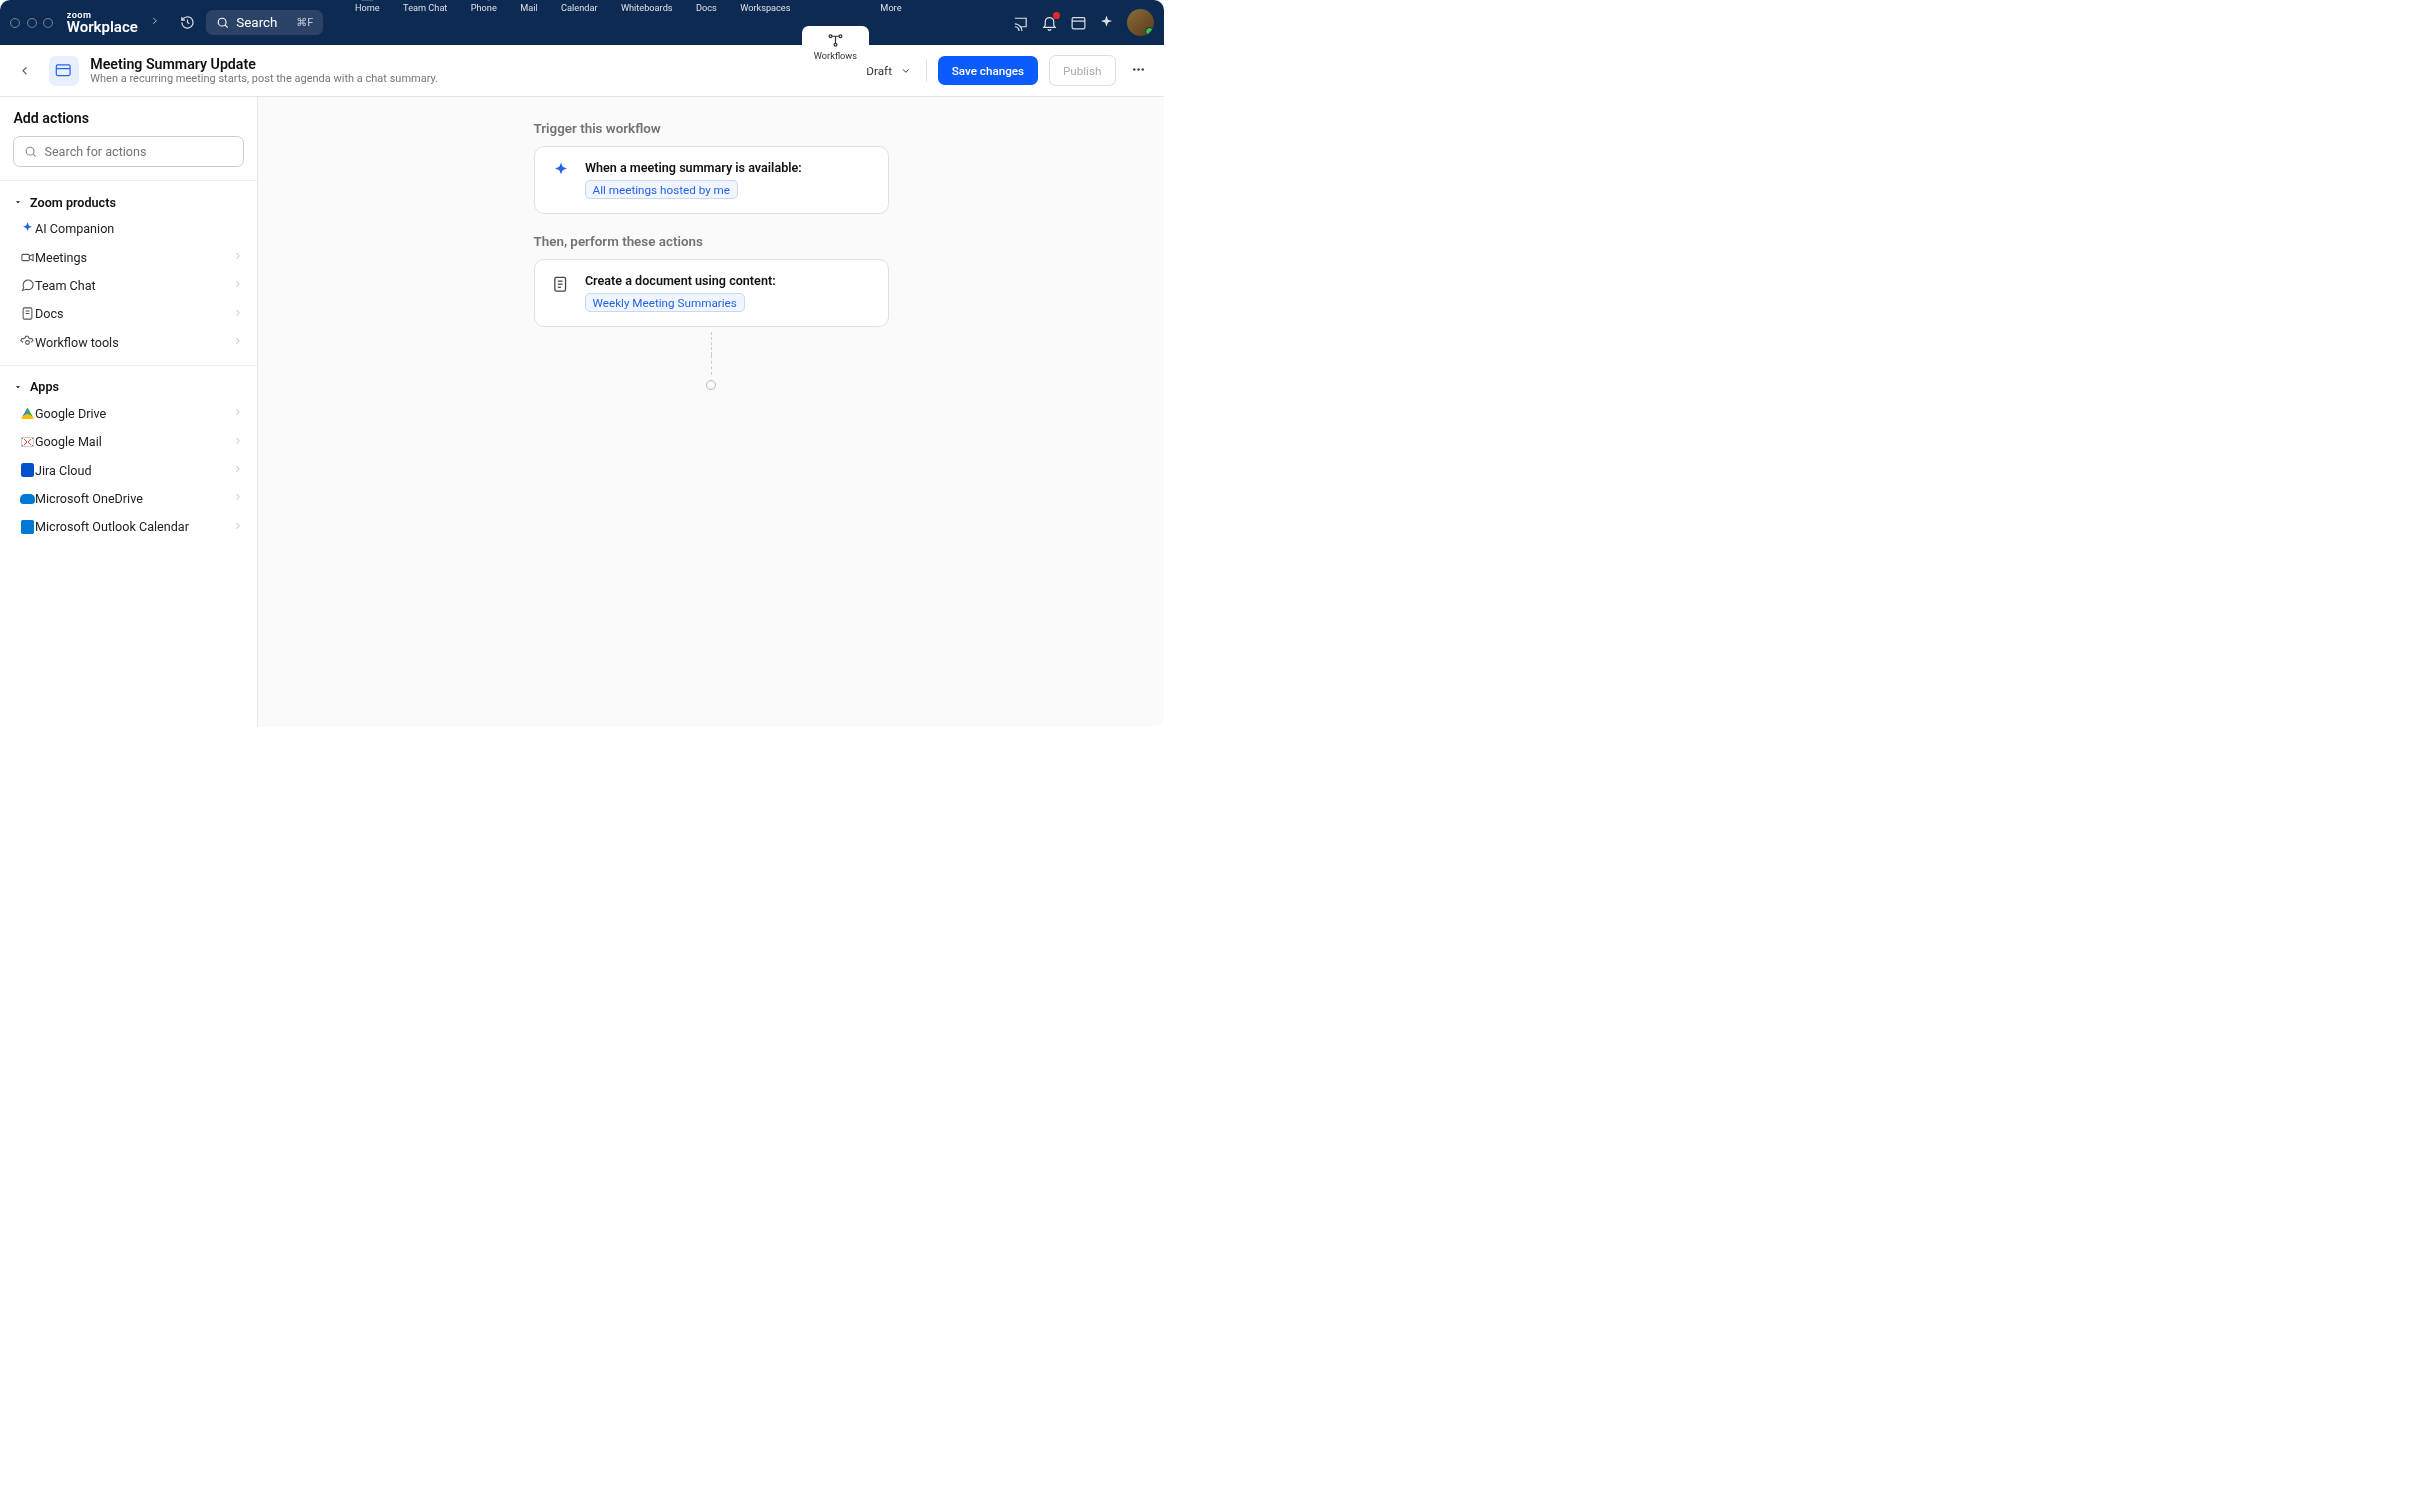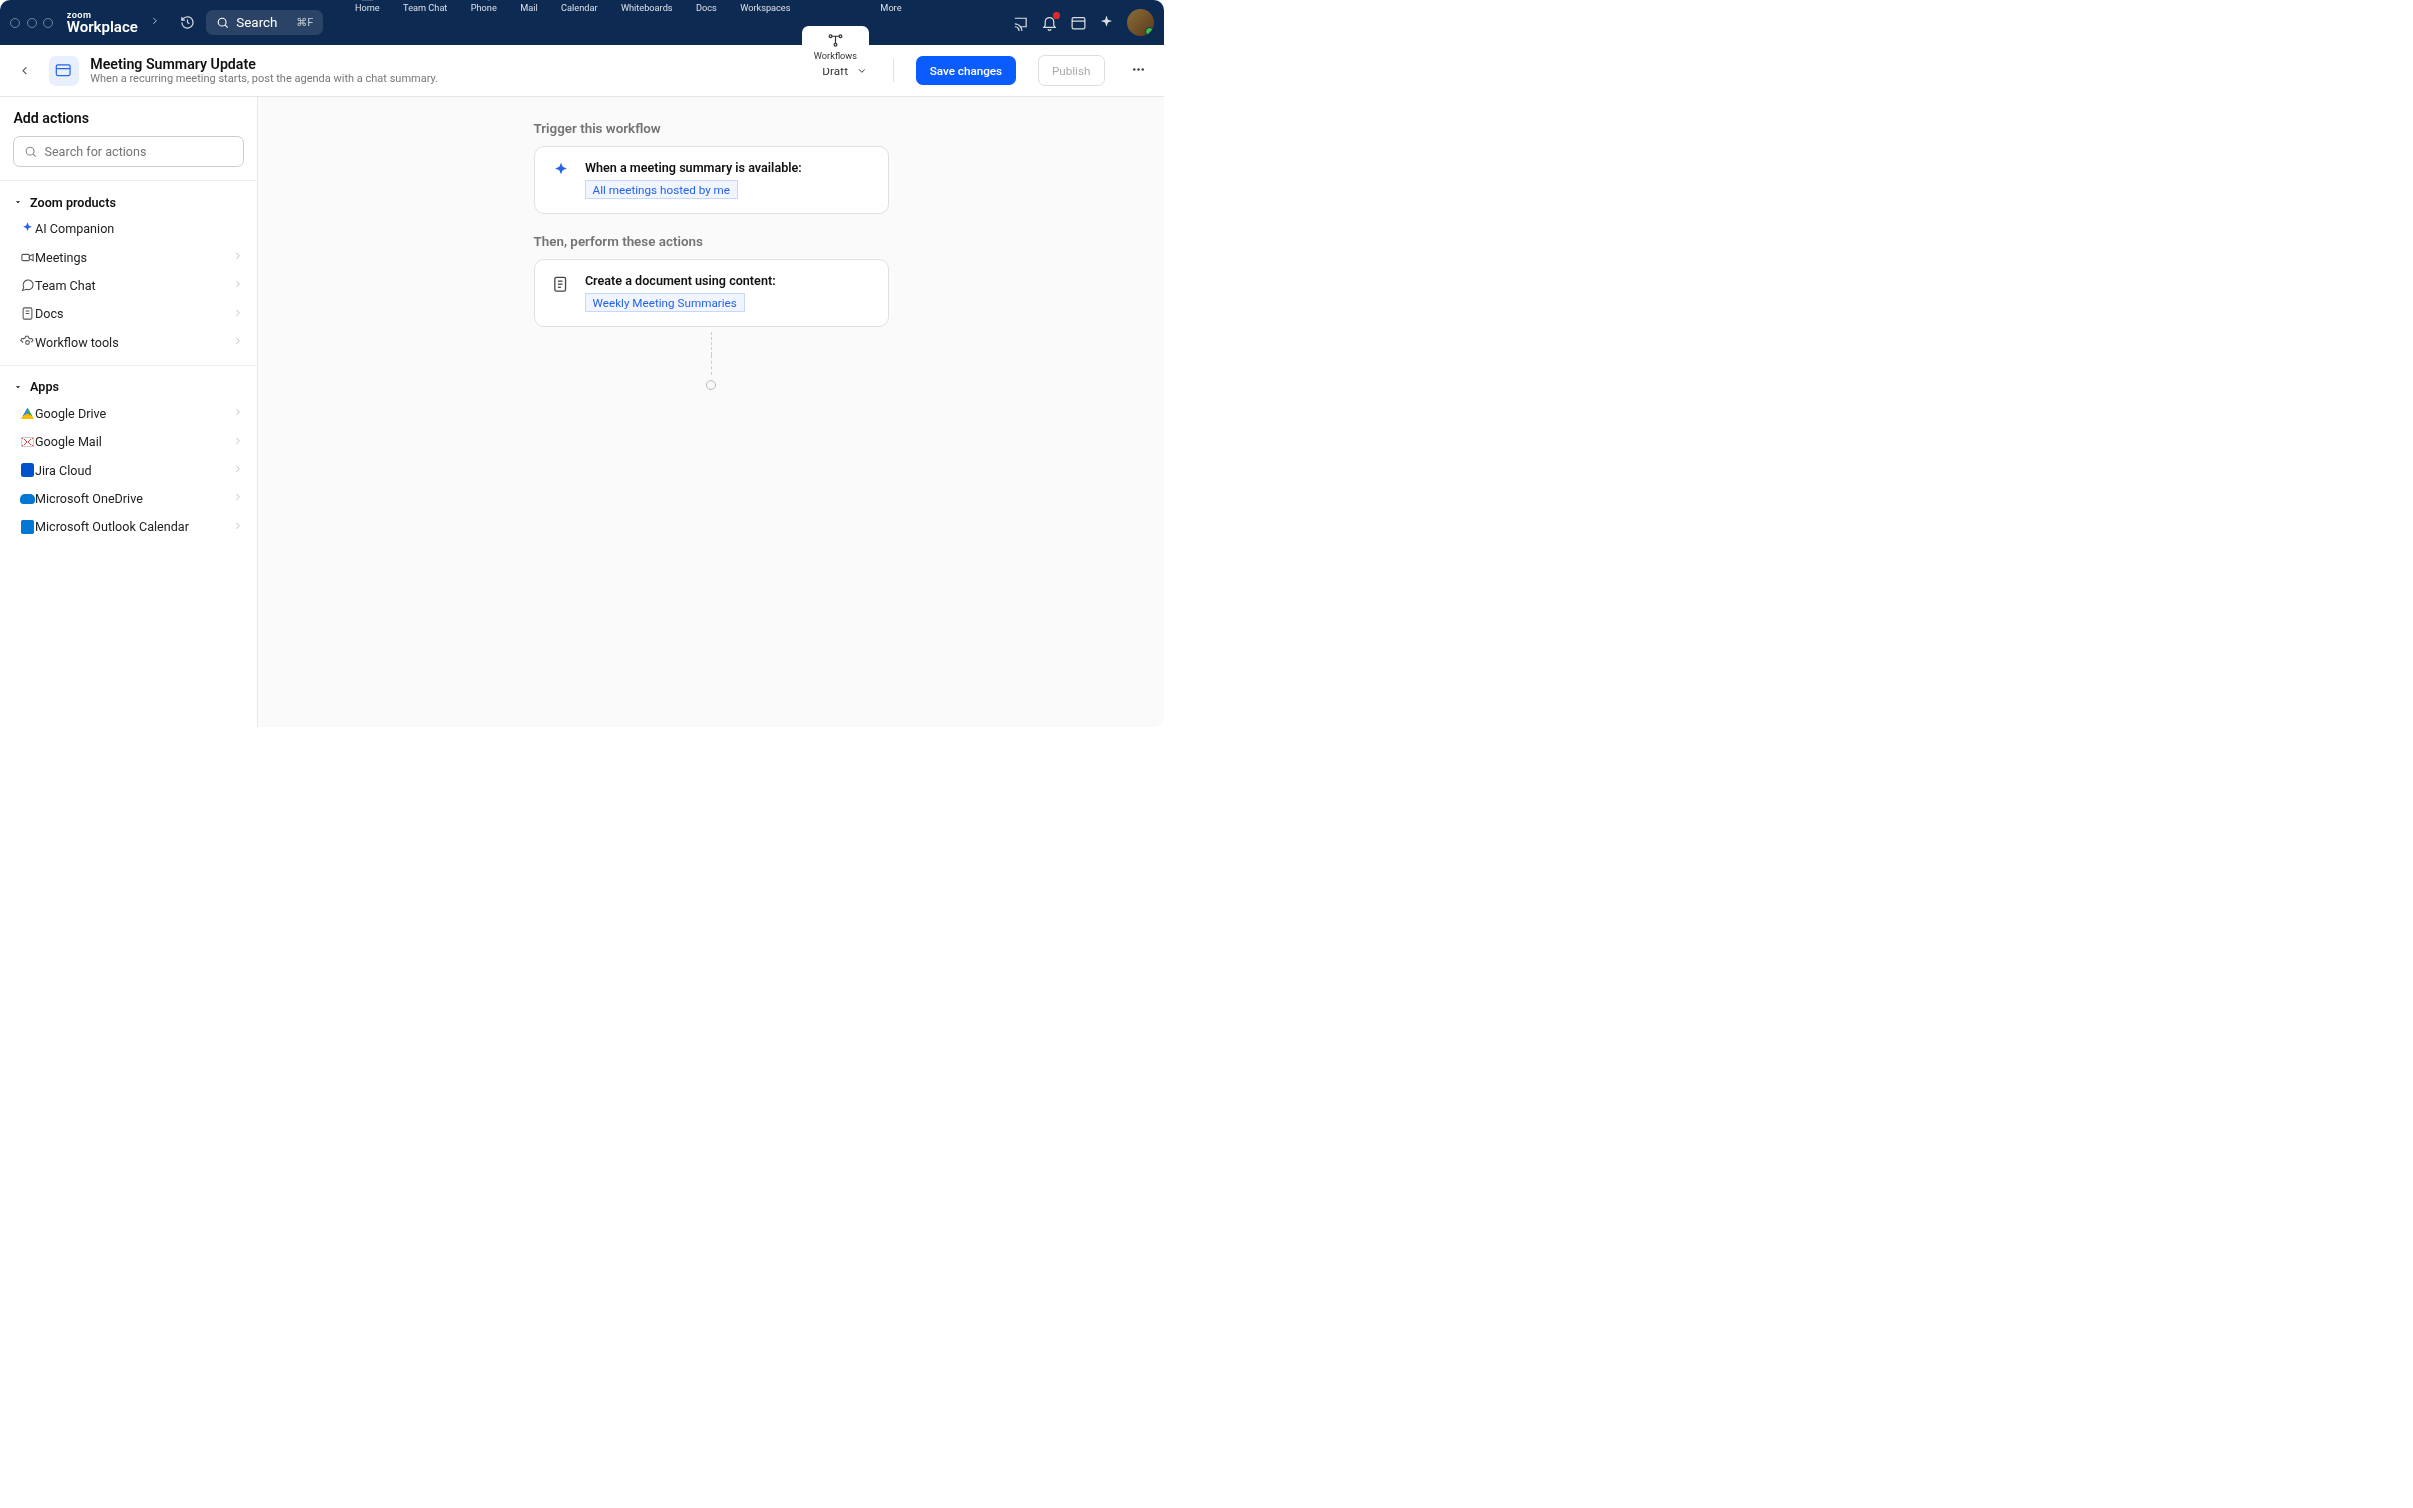"Draft" .subheader-right { gap: 22px -> 11px }
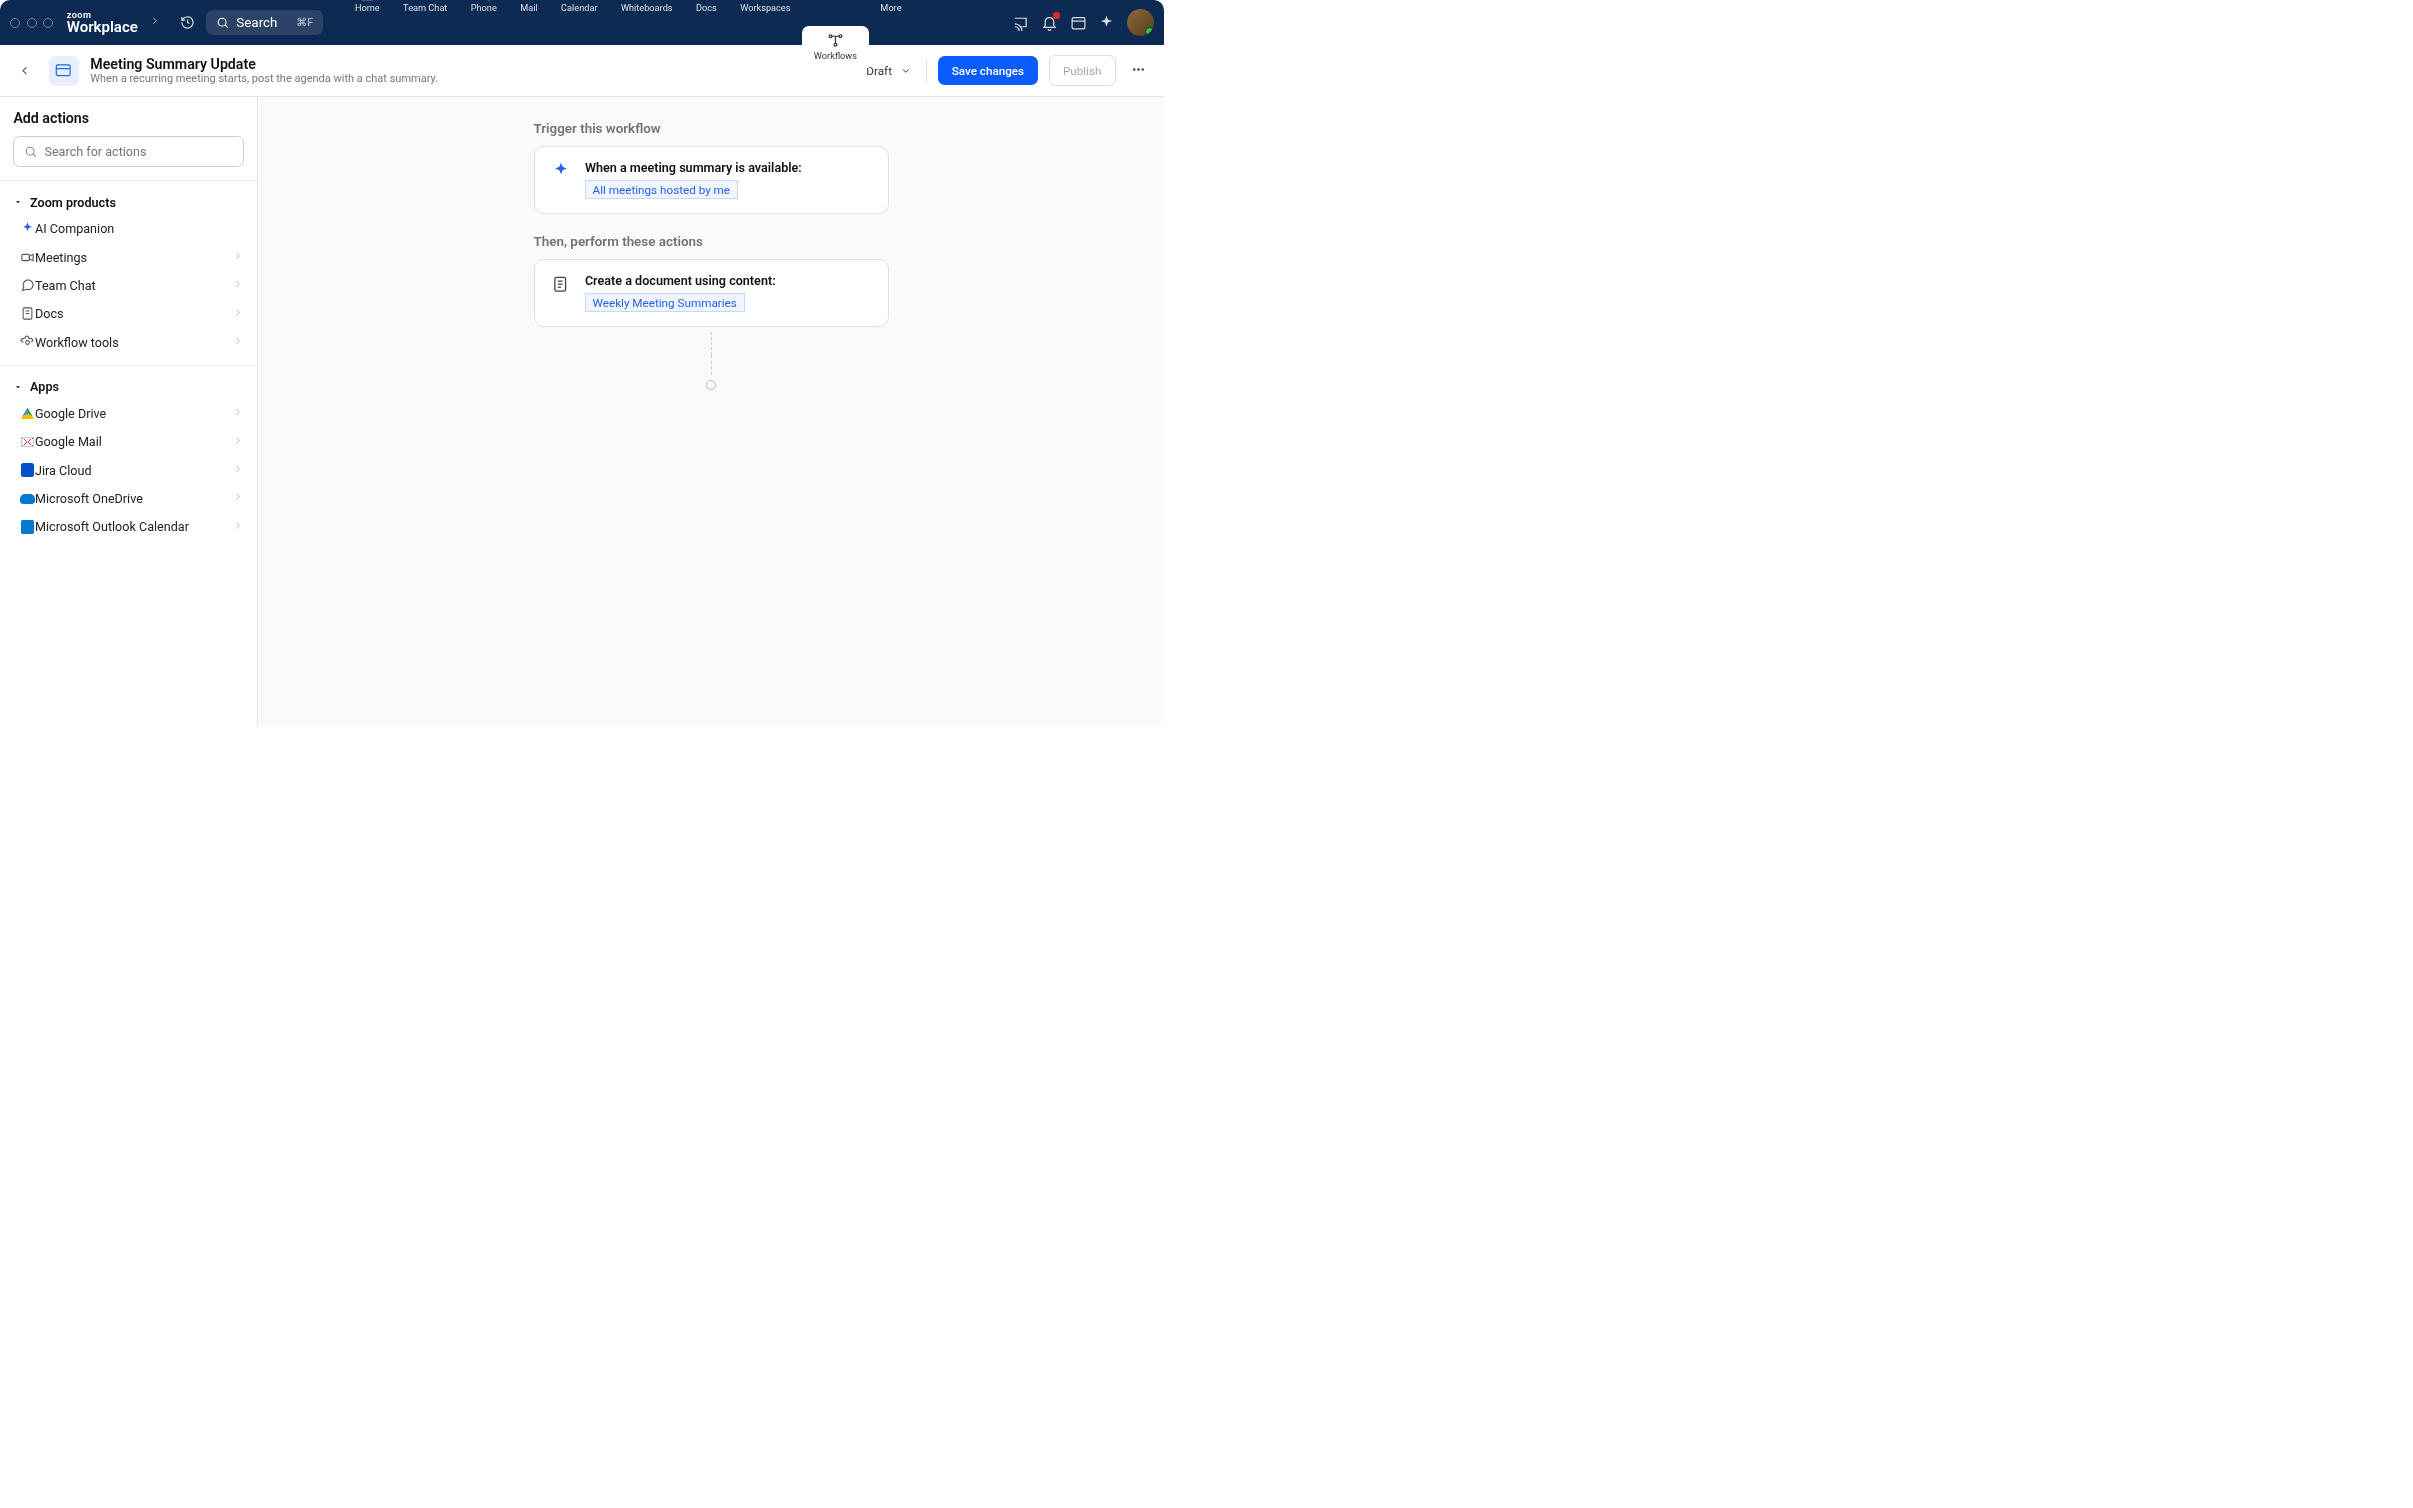"All meetings hosted by me" .chip { border-radius: 0 -> 5px }
